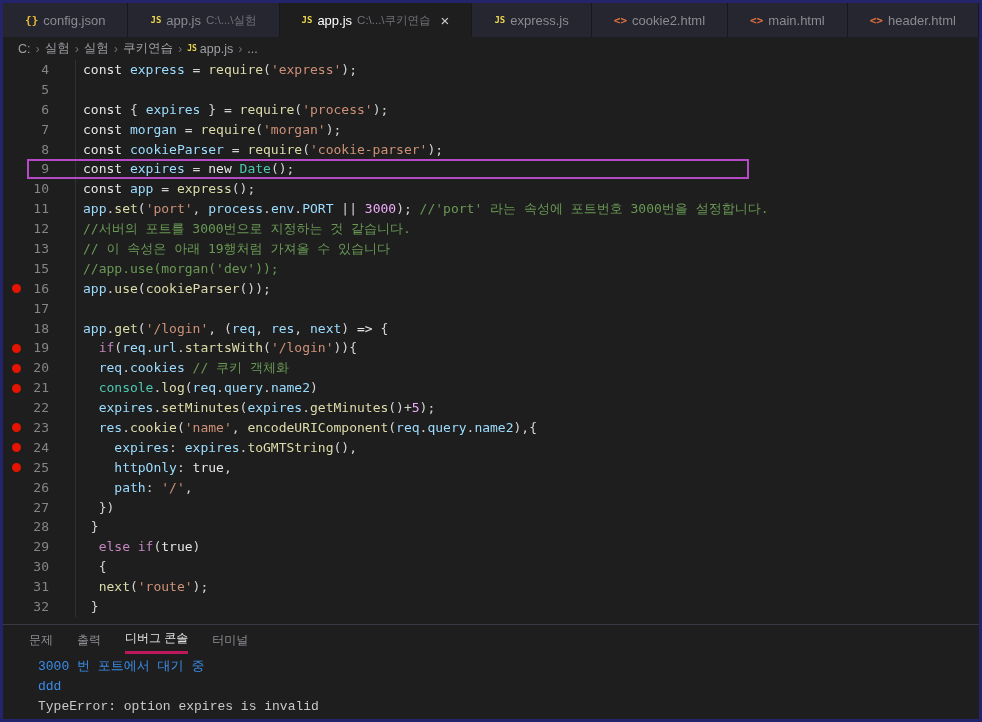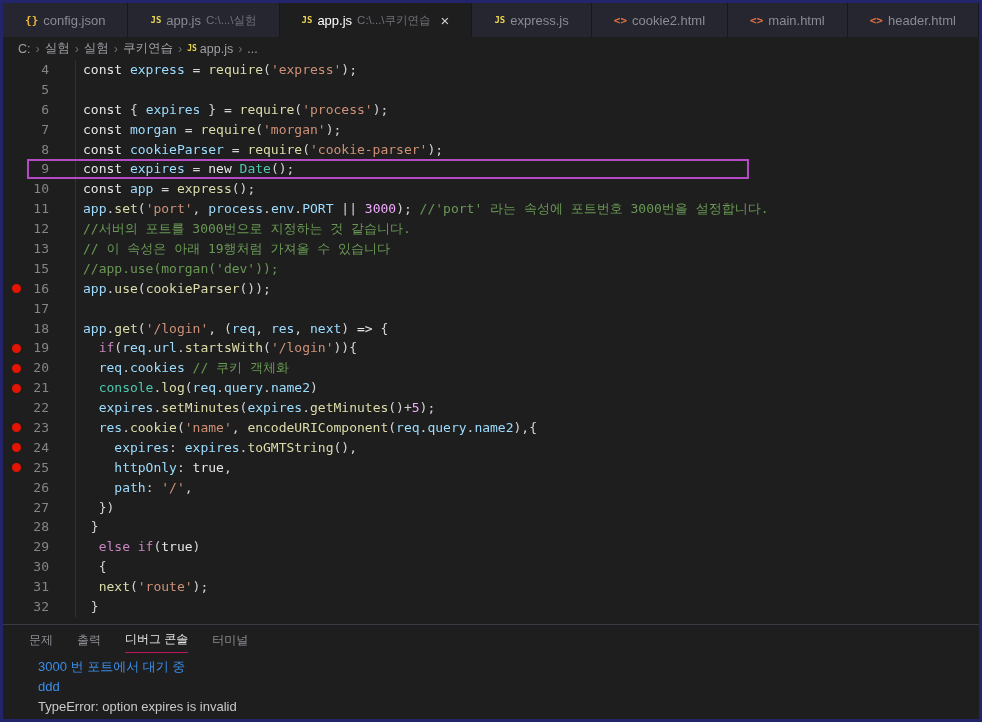"디버그 콘솔" .ptab.active .ptlabel { border-bottom: 1px solid #be185d -> 3px solid #be185d }
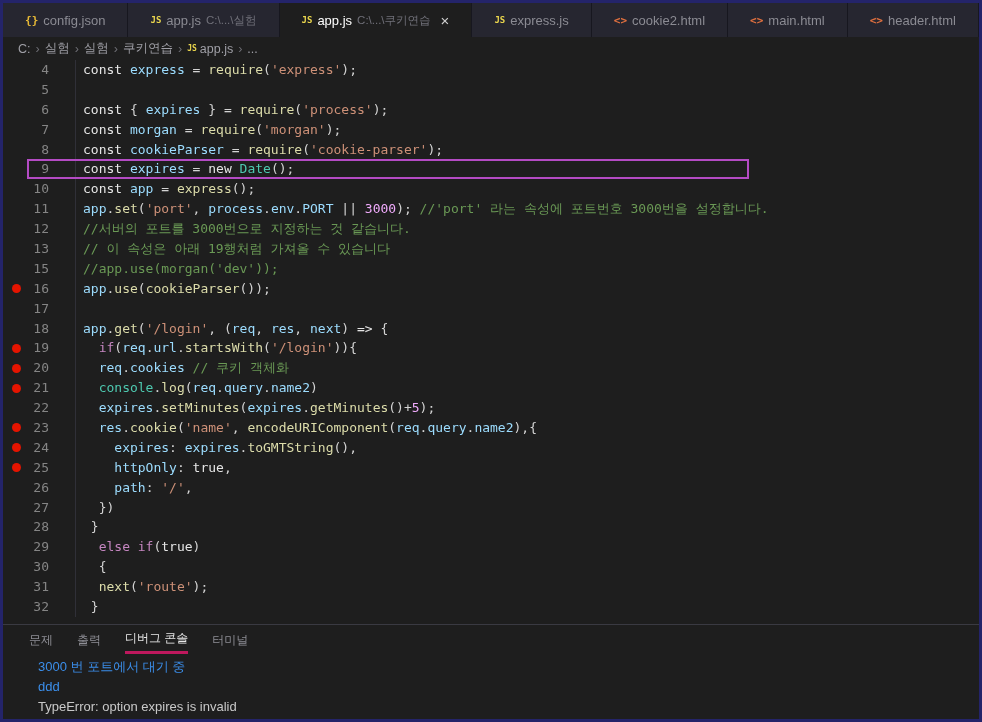"3000 번 포트에서 대기 중" .panel-content { font-family: Liberation Sans, sans-serif -> Liberation Mono, monospace }
